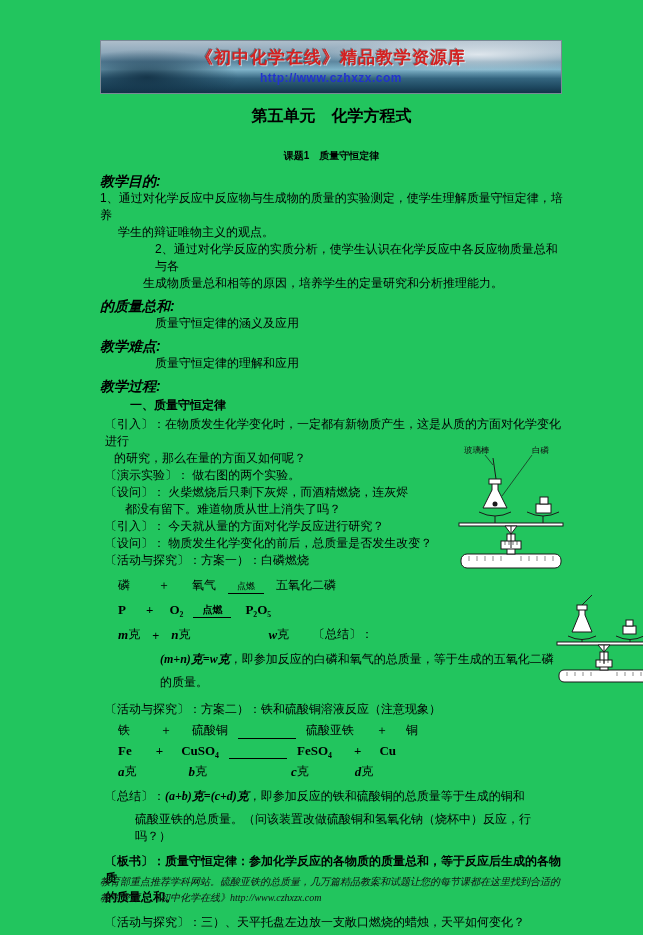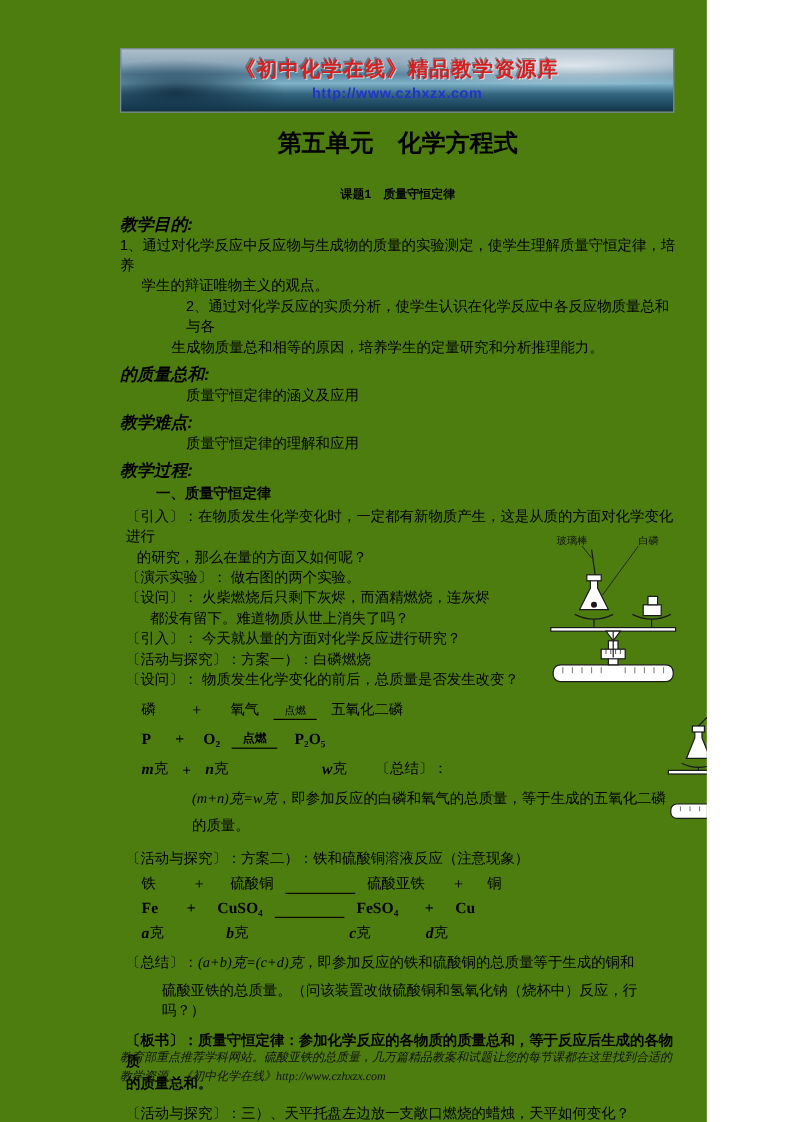"《初中化学在线》精品教学资源库" .page { background: #4d7c0f -> #22c55e; width: 589px -> 643px }
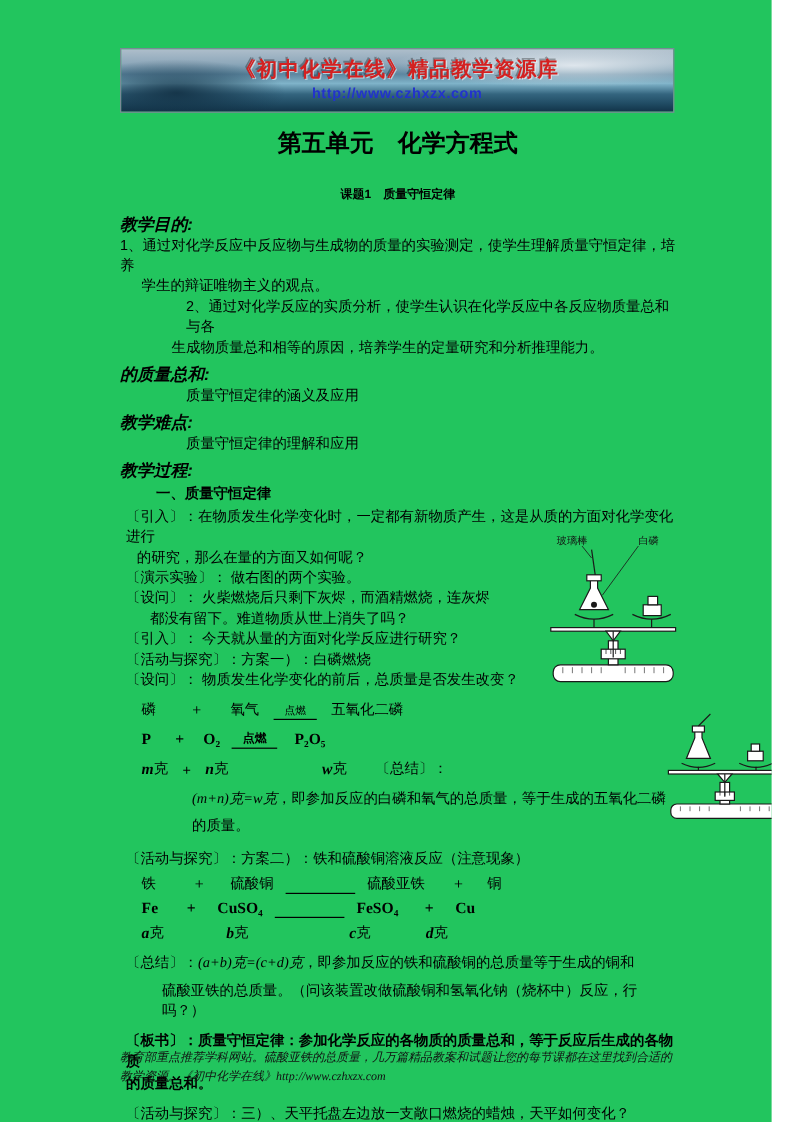"第五单元 化学方程式" .unit-title { font-size: 20px -> 16px }
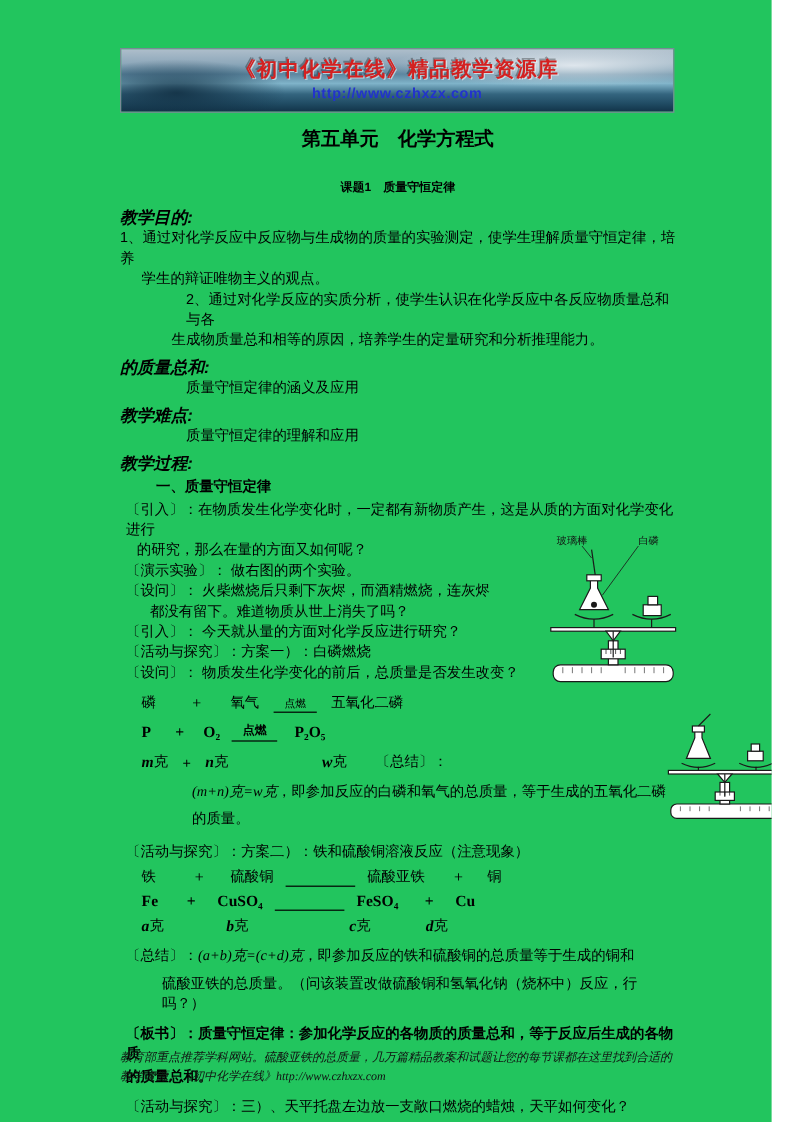"〔活动与探究〕：方案一）：白磷燃烧" p.i5 { order: before "〔设问〕： 物质发生化学变化的前后，总质量是否发生改变？" -> after "〔设问〕： 物质发生化学变化的前后，总质量是否发生改变？" }
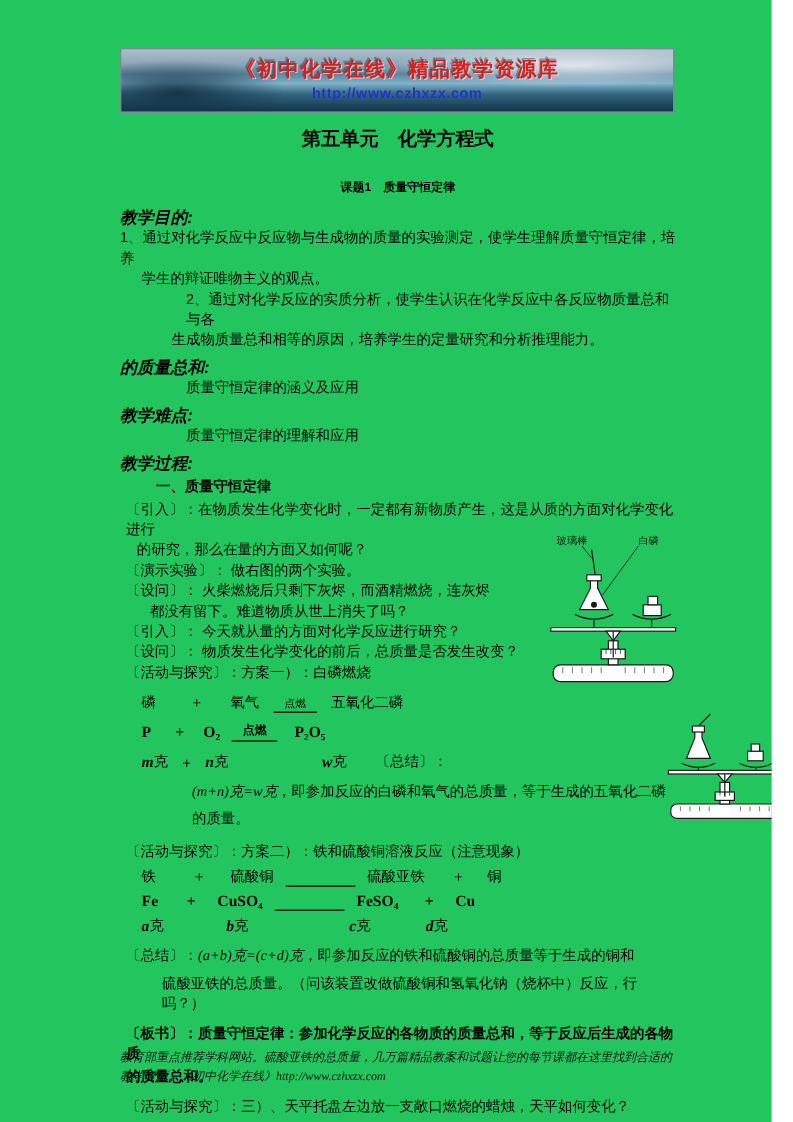"(m+n)克=w克" .math { font-weight: normal -> bold }
